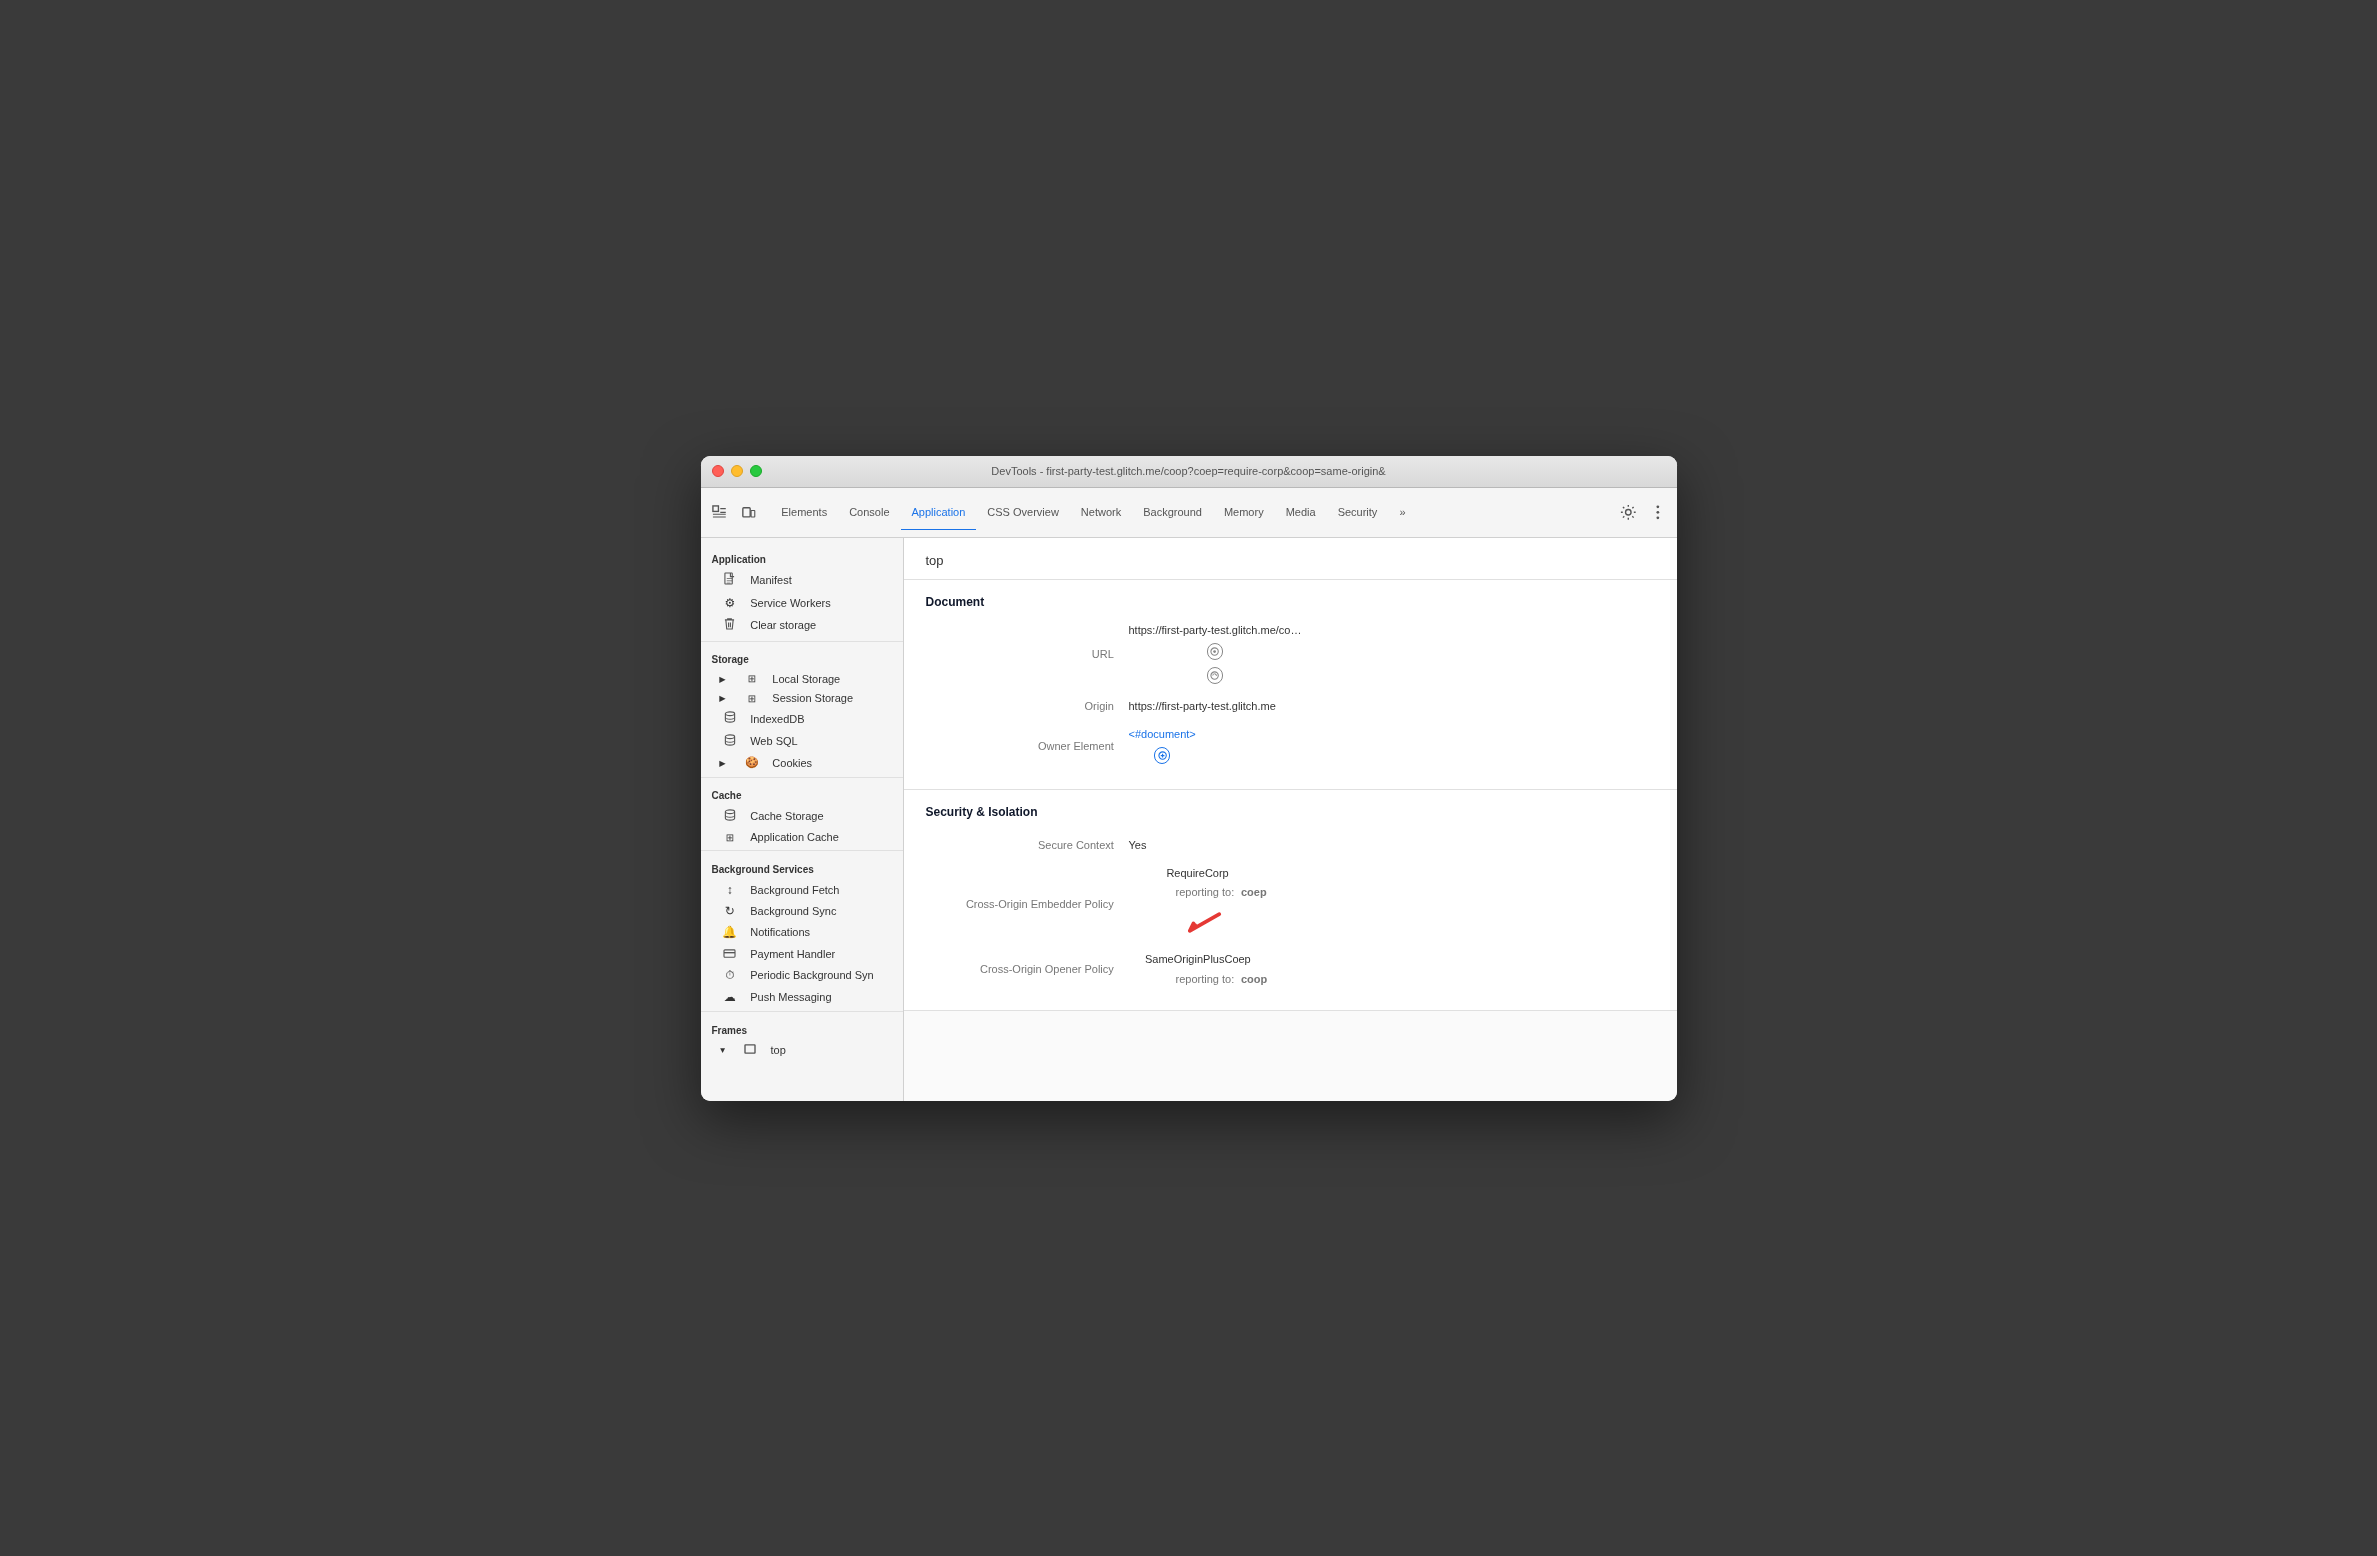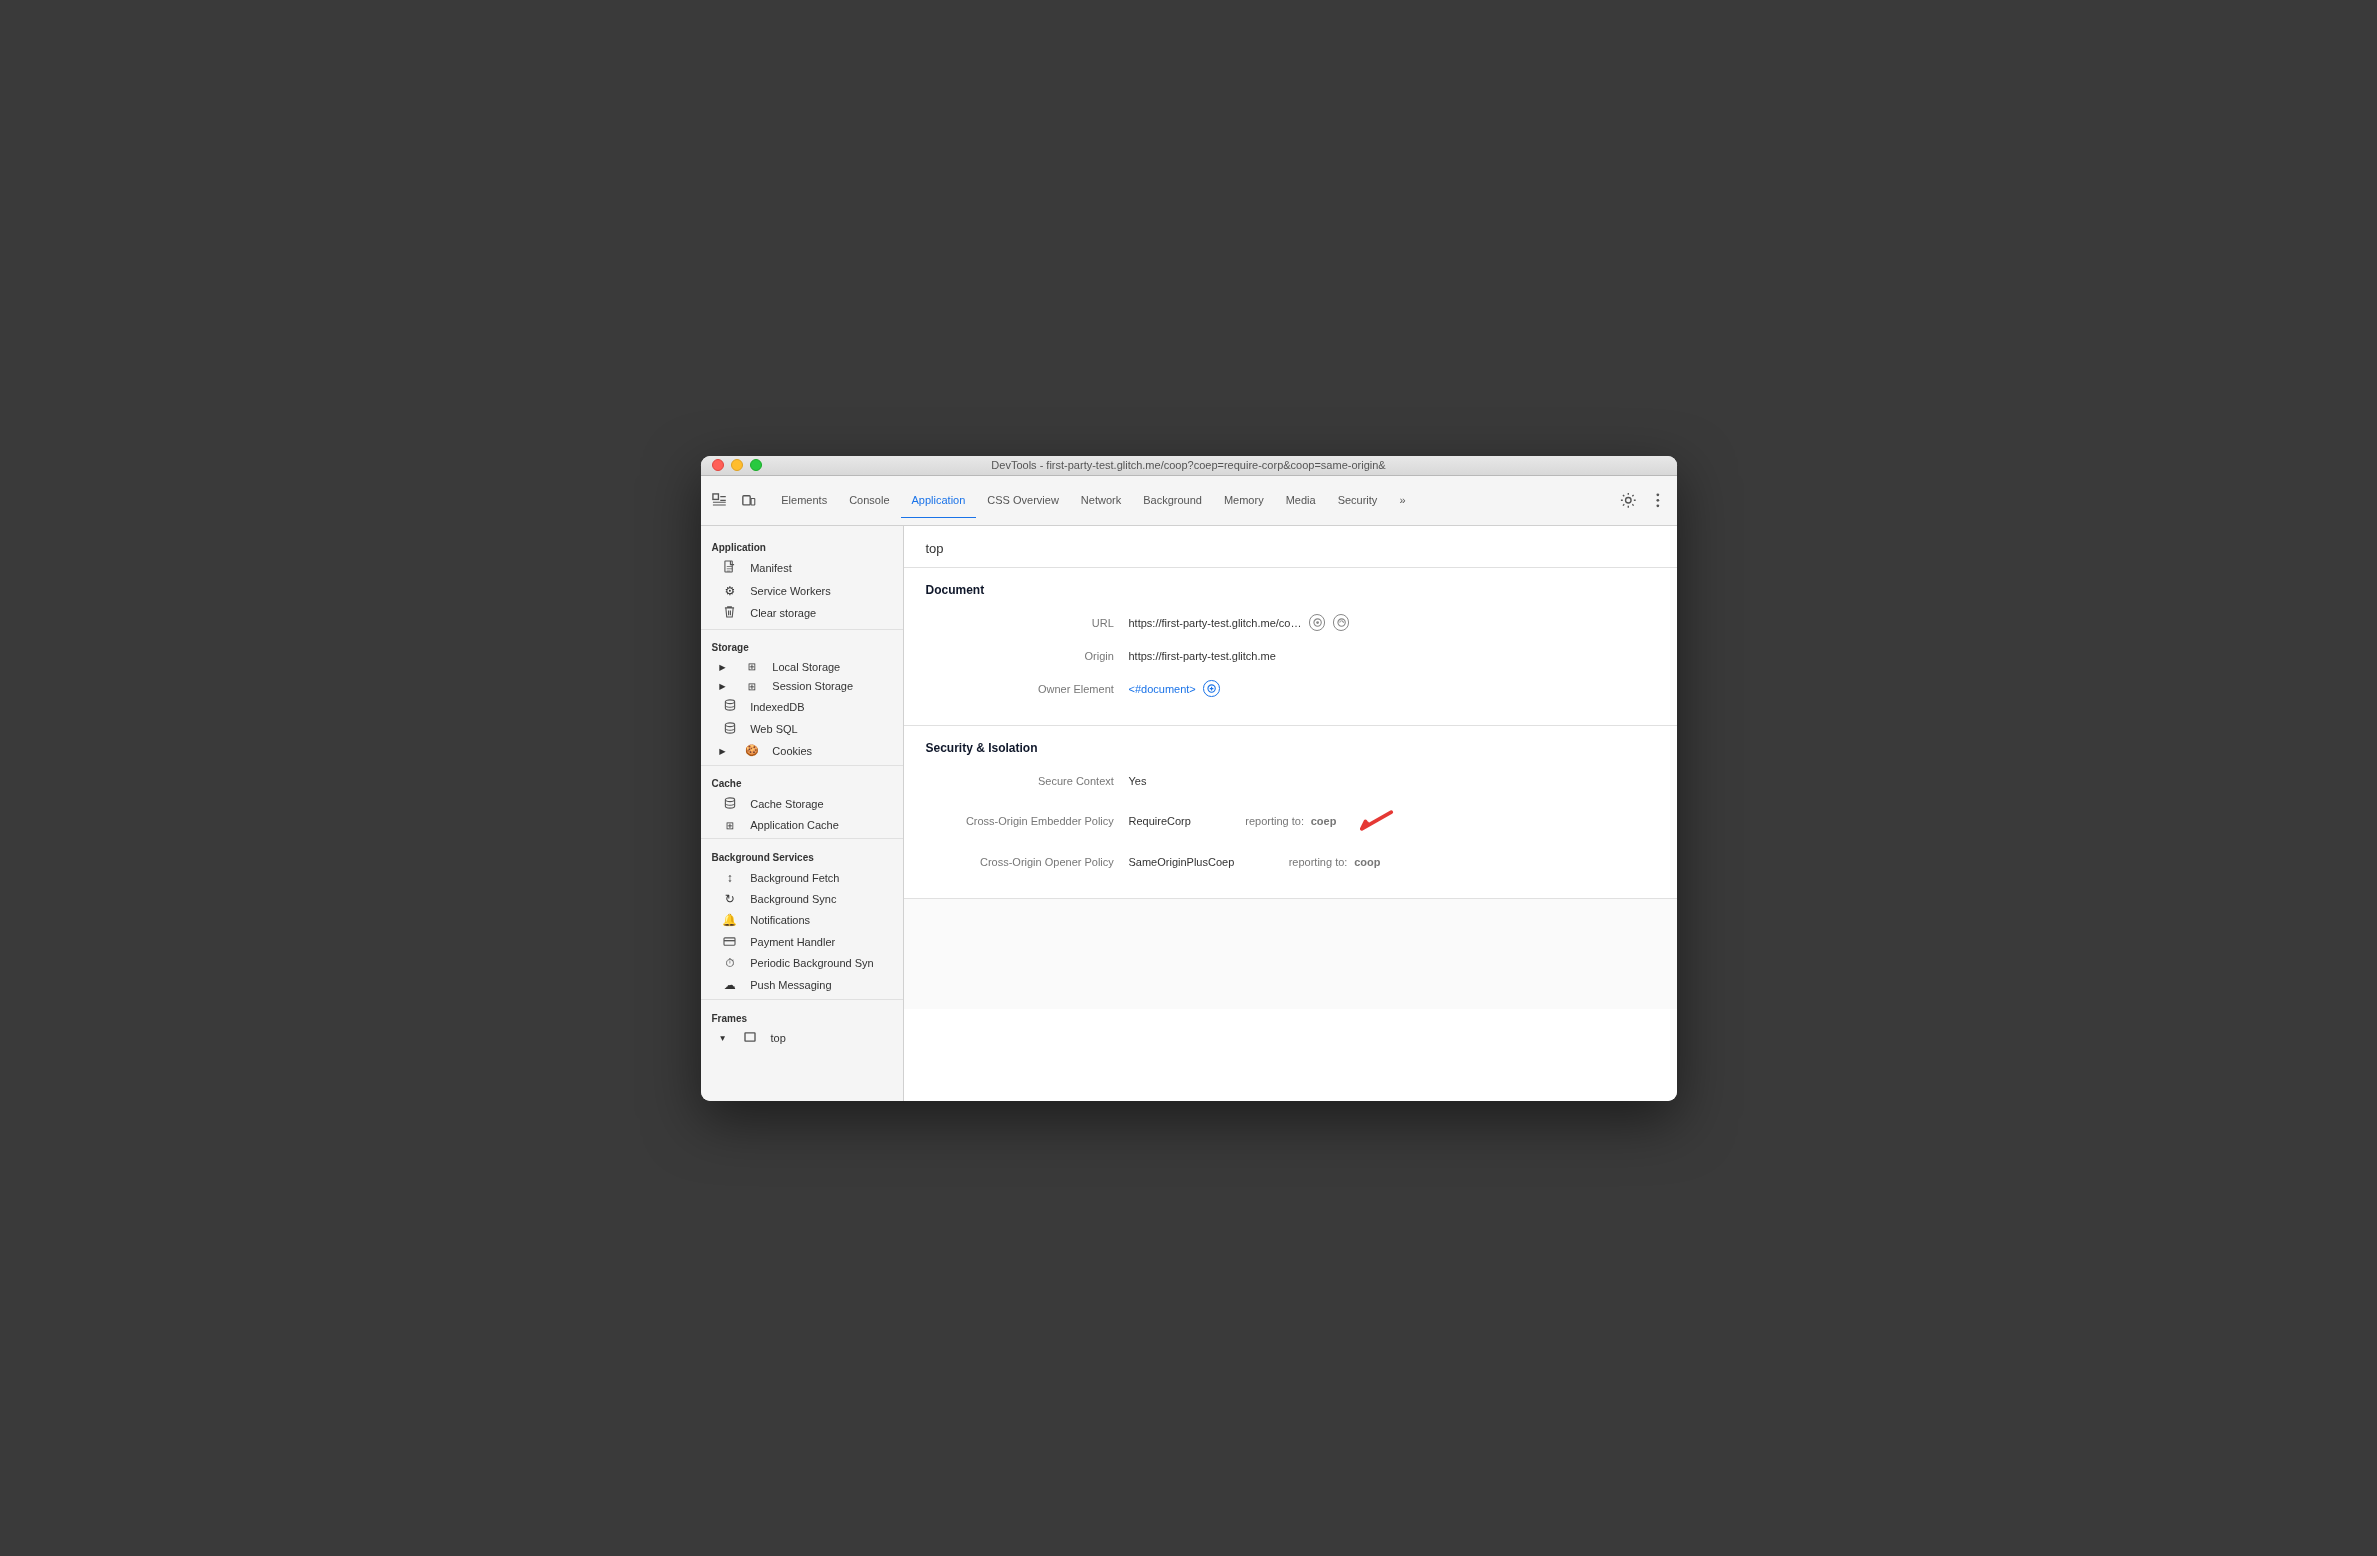"DevTools -" .titlebar { height: 20px -> 32px }
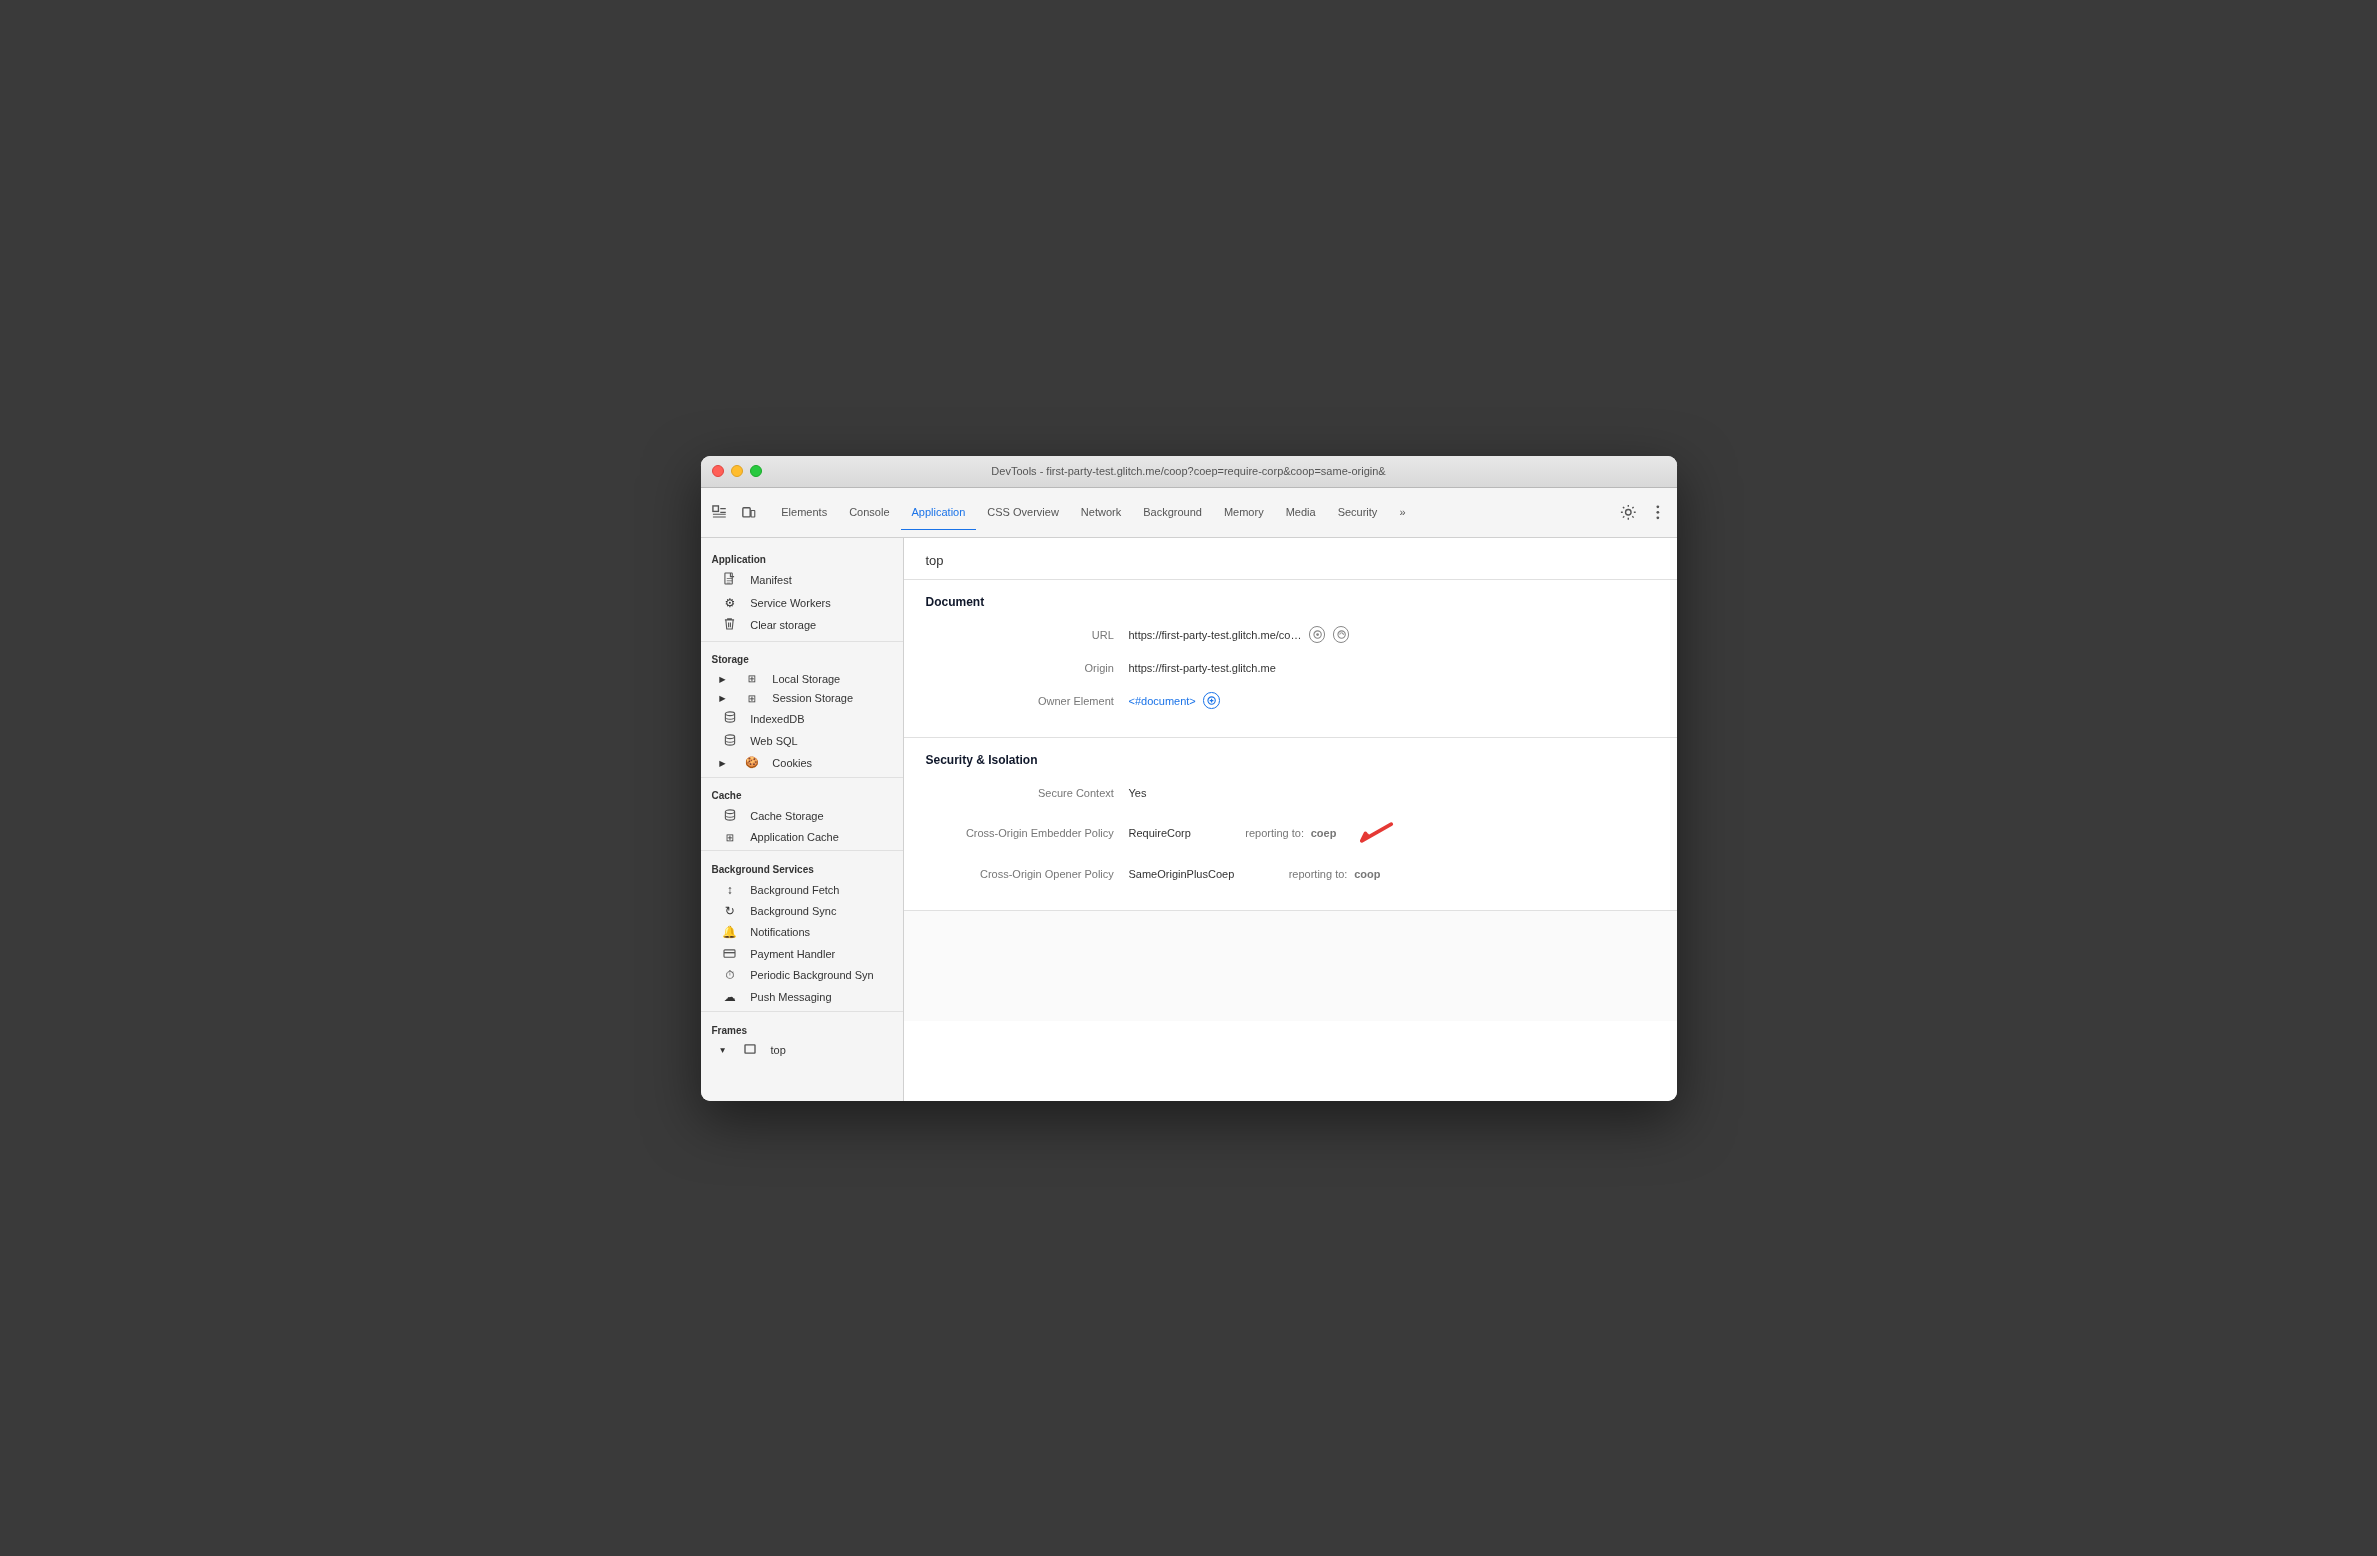"https://first-party-test.glitch.me/co…" .field-value { flex-direction: none -> column }
